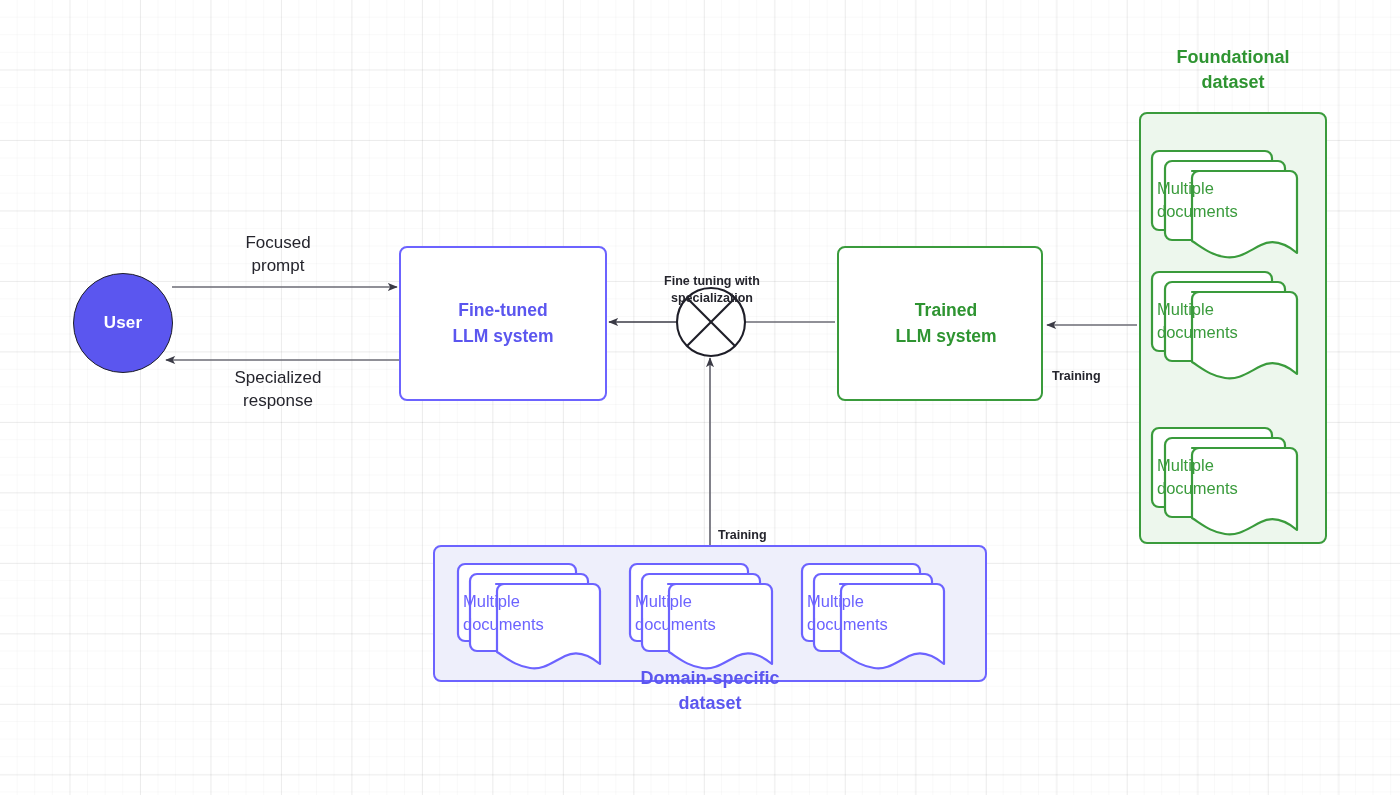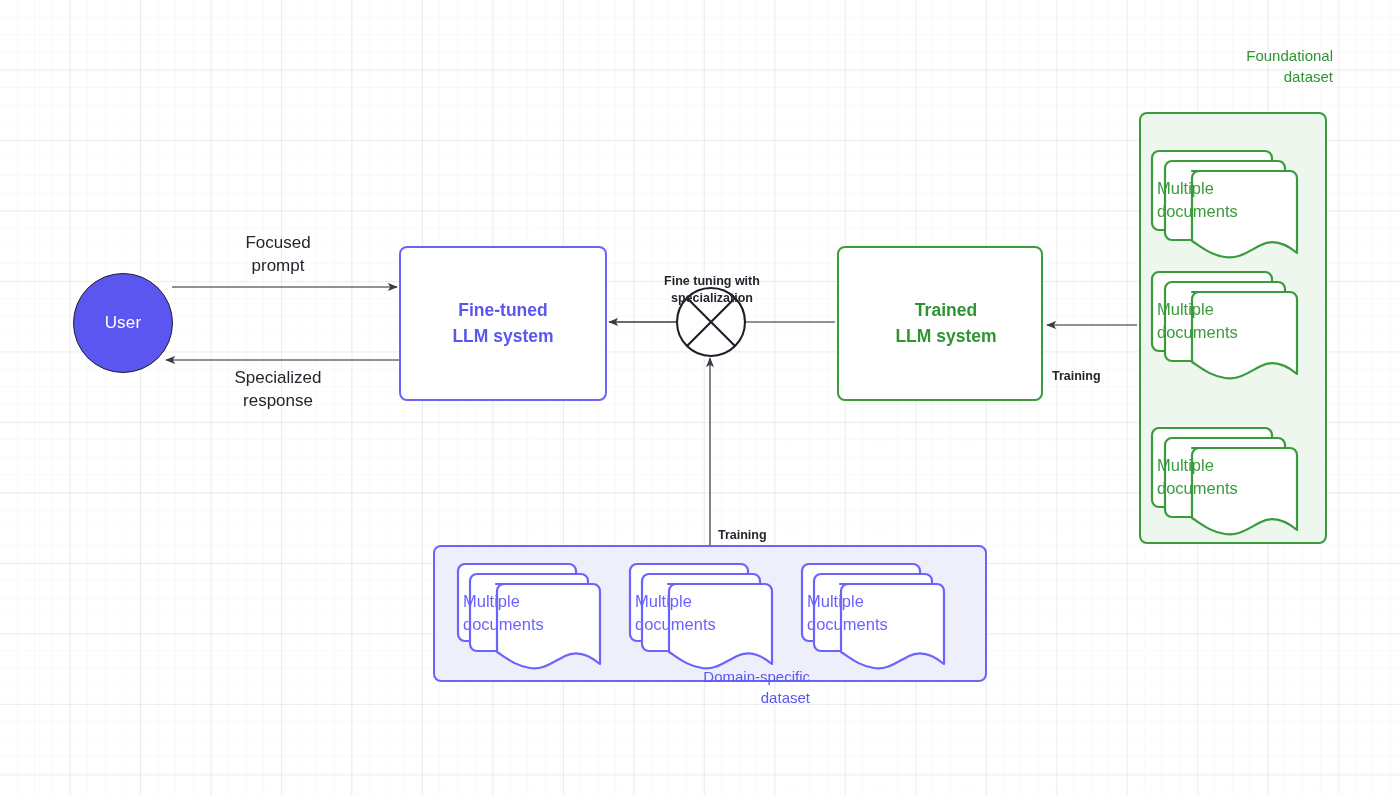"Foundational" .group-caption { font-size: 15px -> 18px; font-weight: normal -> bold; text-align: right -> center }
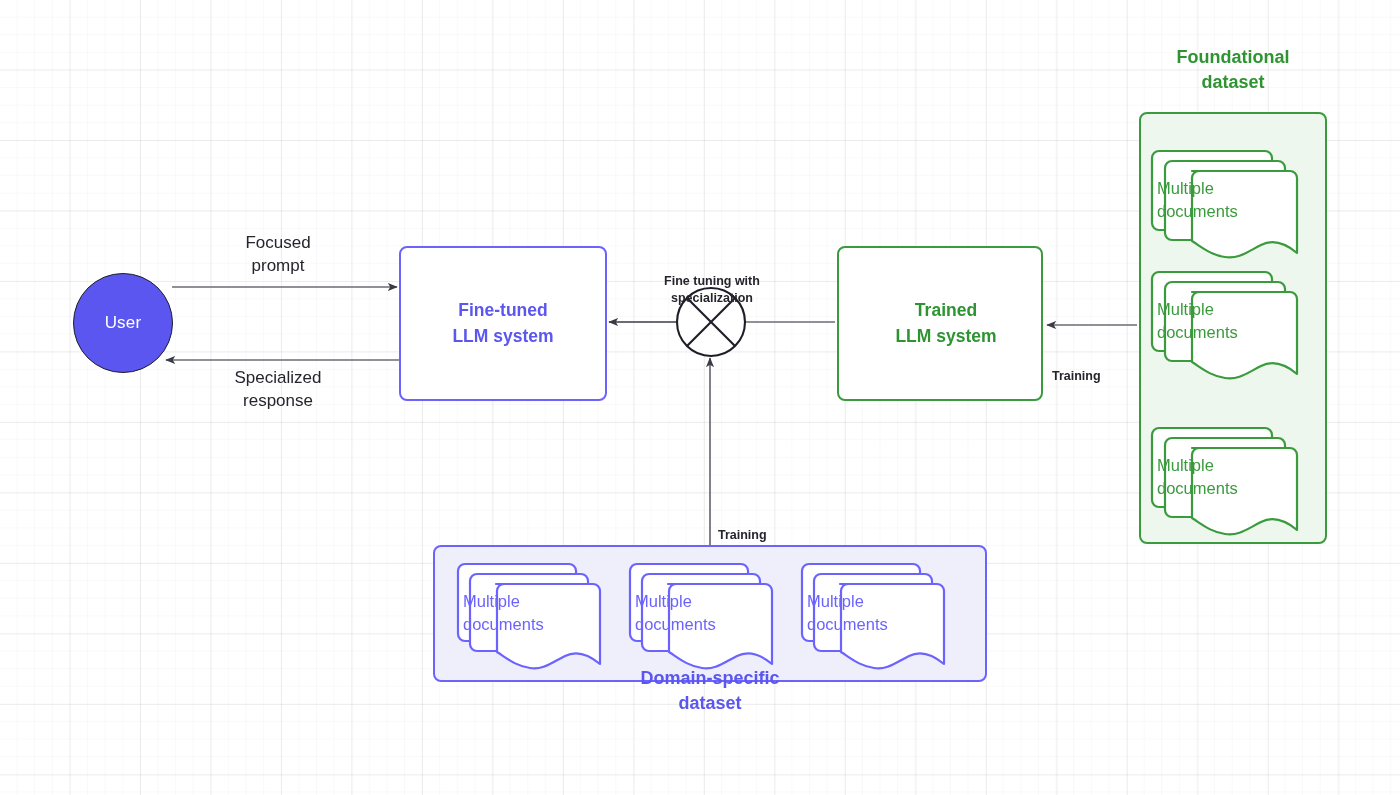"User" .user-circle .lbl { font-weight: normal -> bold }
